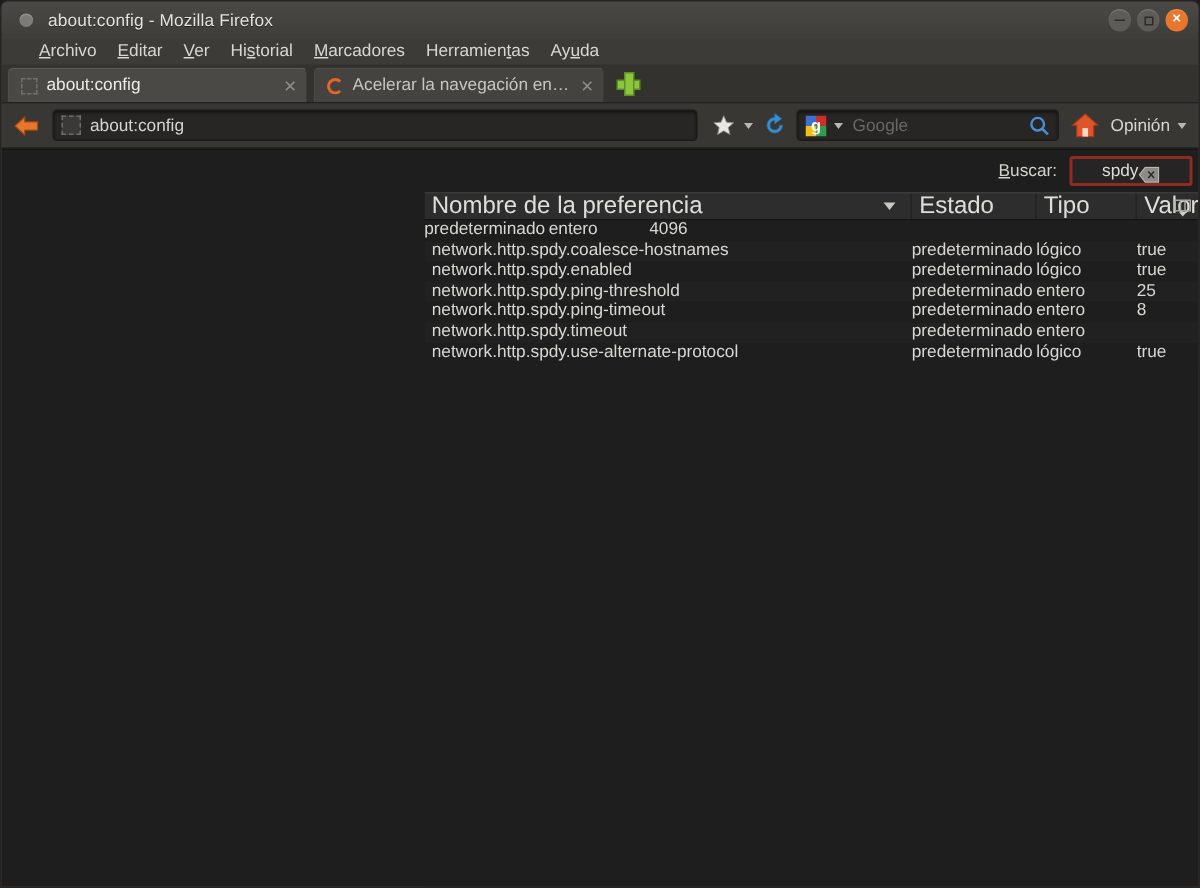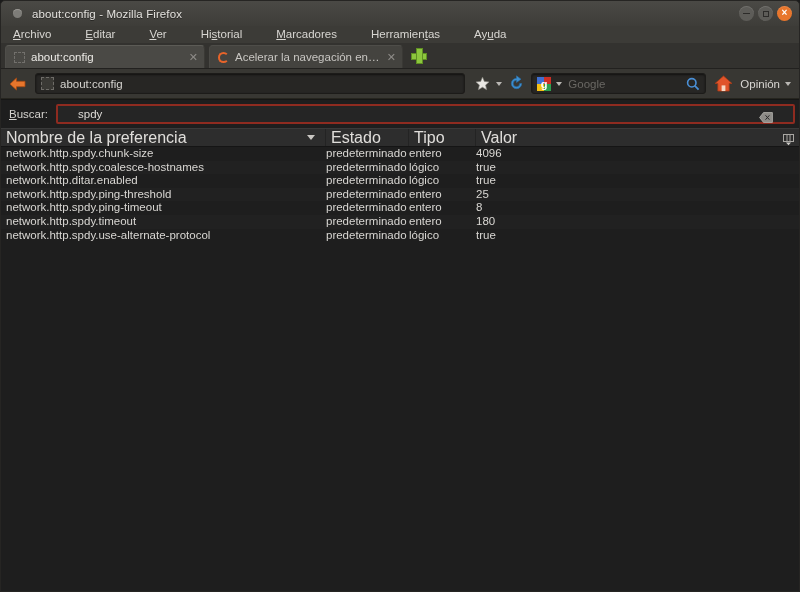"Archivo" .menubar { gap: 20px -> none; padding-left: 5px -> 18px }
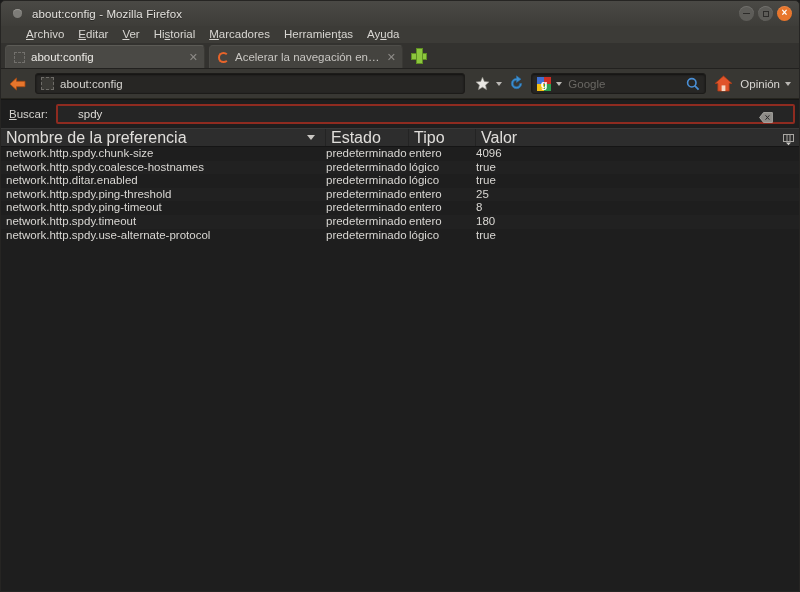"Buscar:" .content { align-items: none -> flex-end }
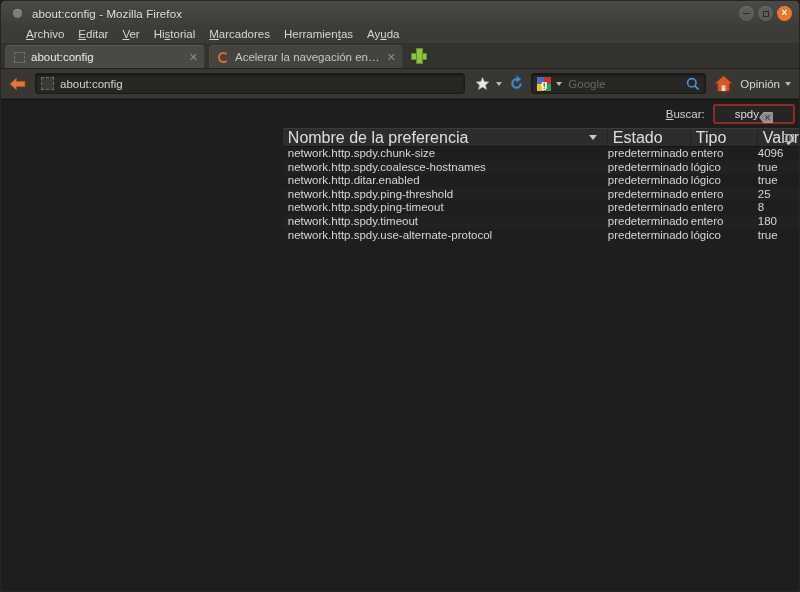"network.http.spdy.chunk-size" div.td { html: <div>network.http.spdy.chunk-size</div> -> none }
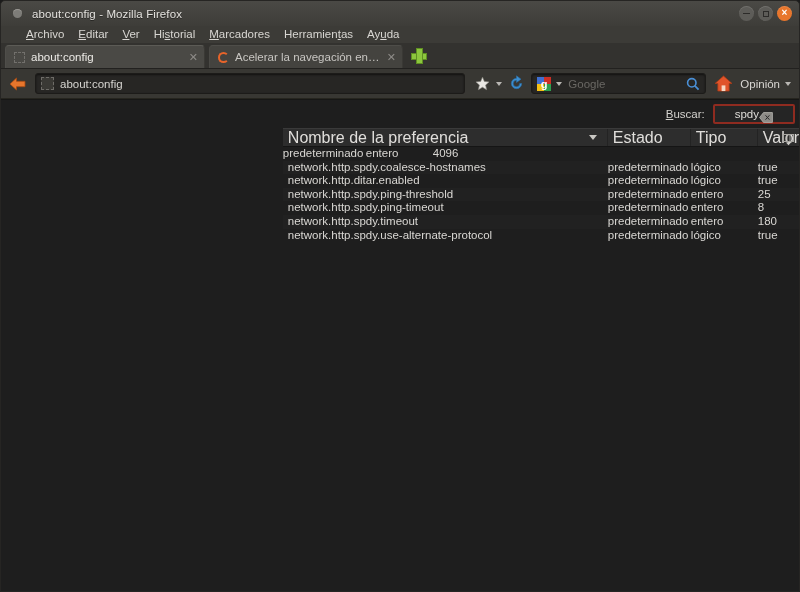"network.http.ditar.enabled" div.td { text: network.http.ditar.enabled -> network.http.spdy.enabled }
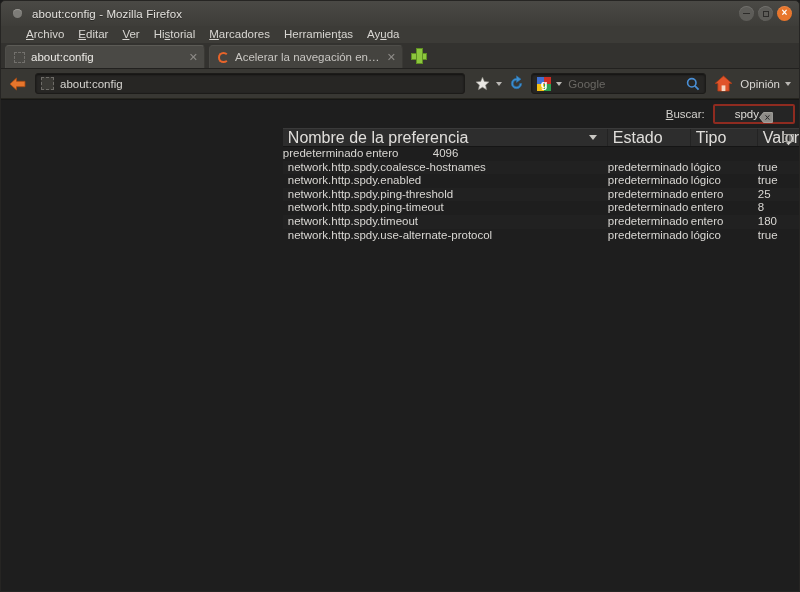"180" div.td { html: <div>180</div> -> none }
